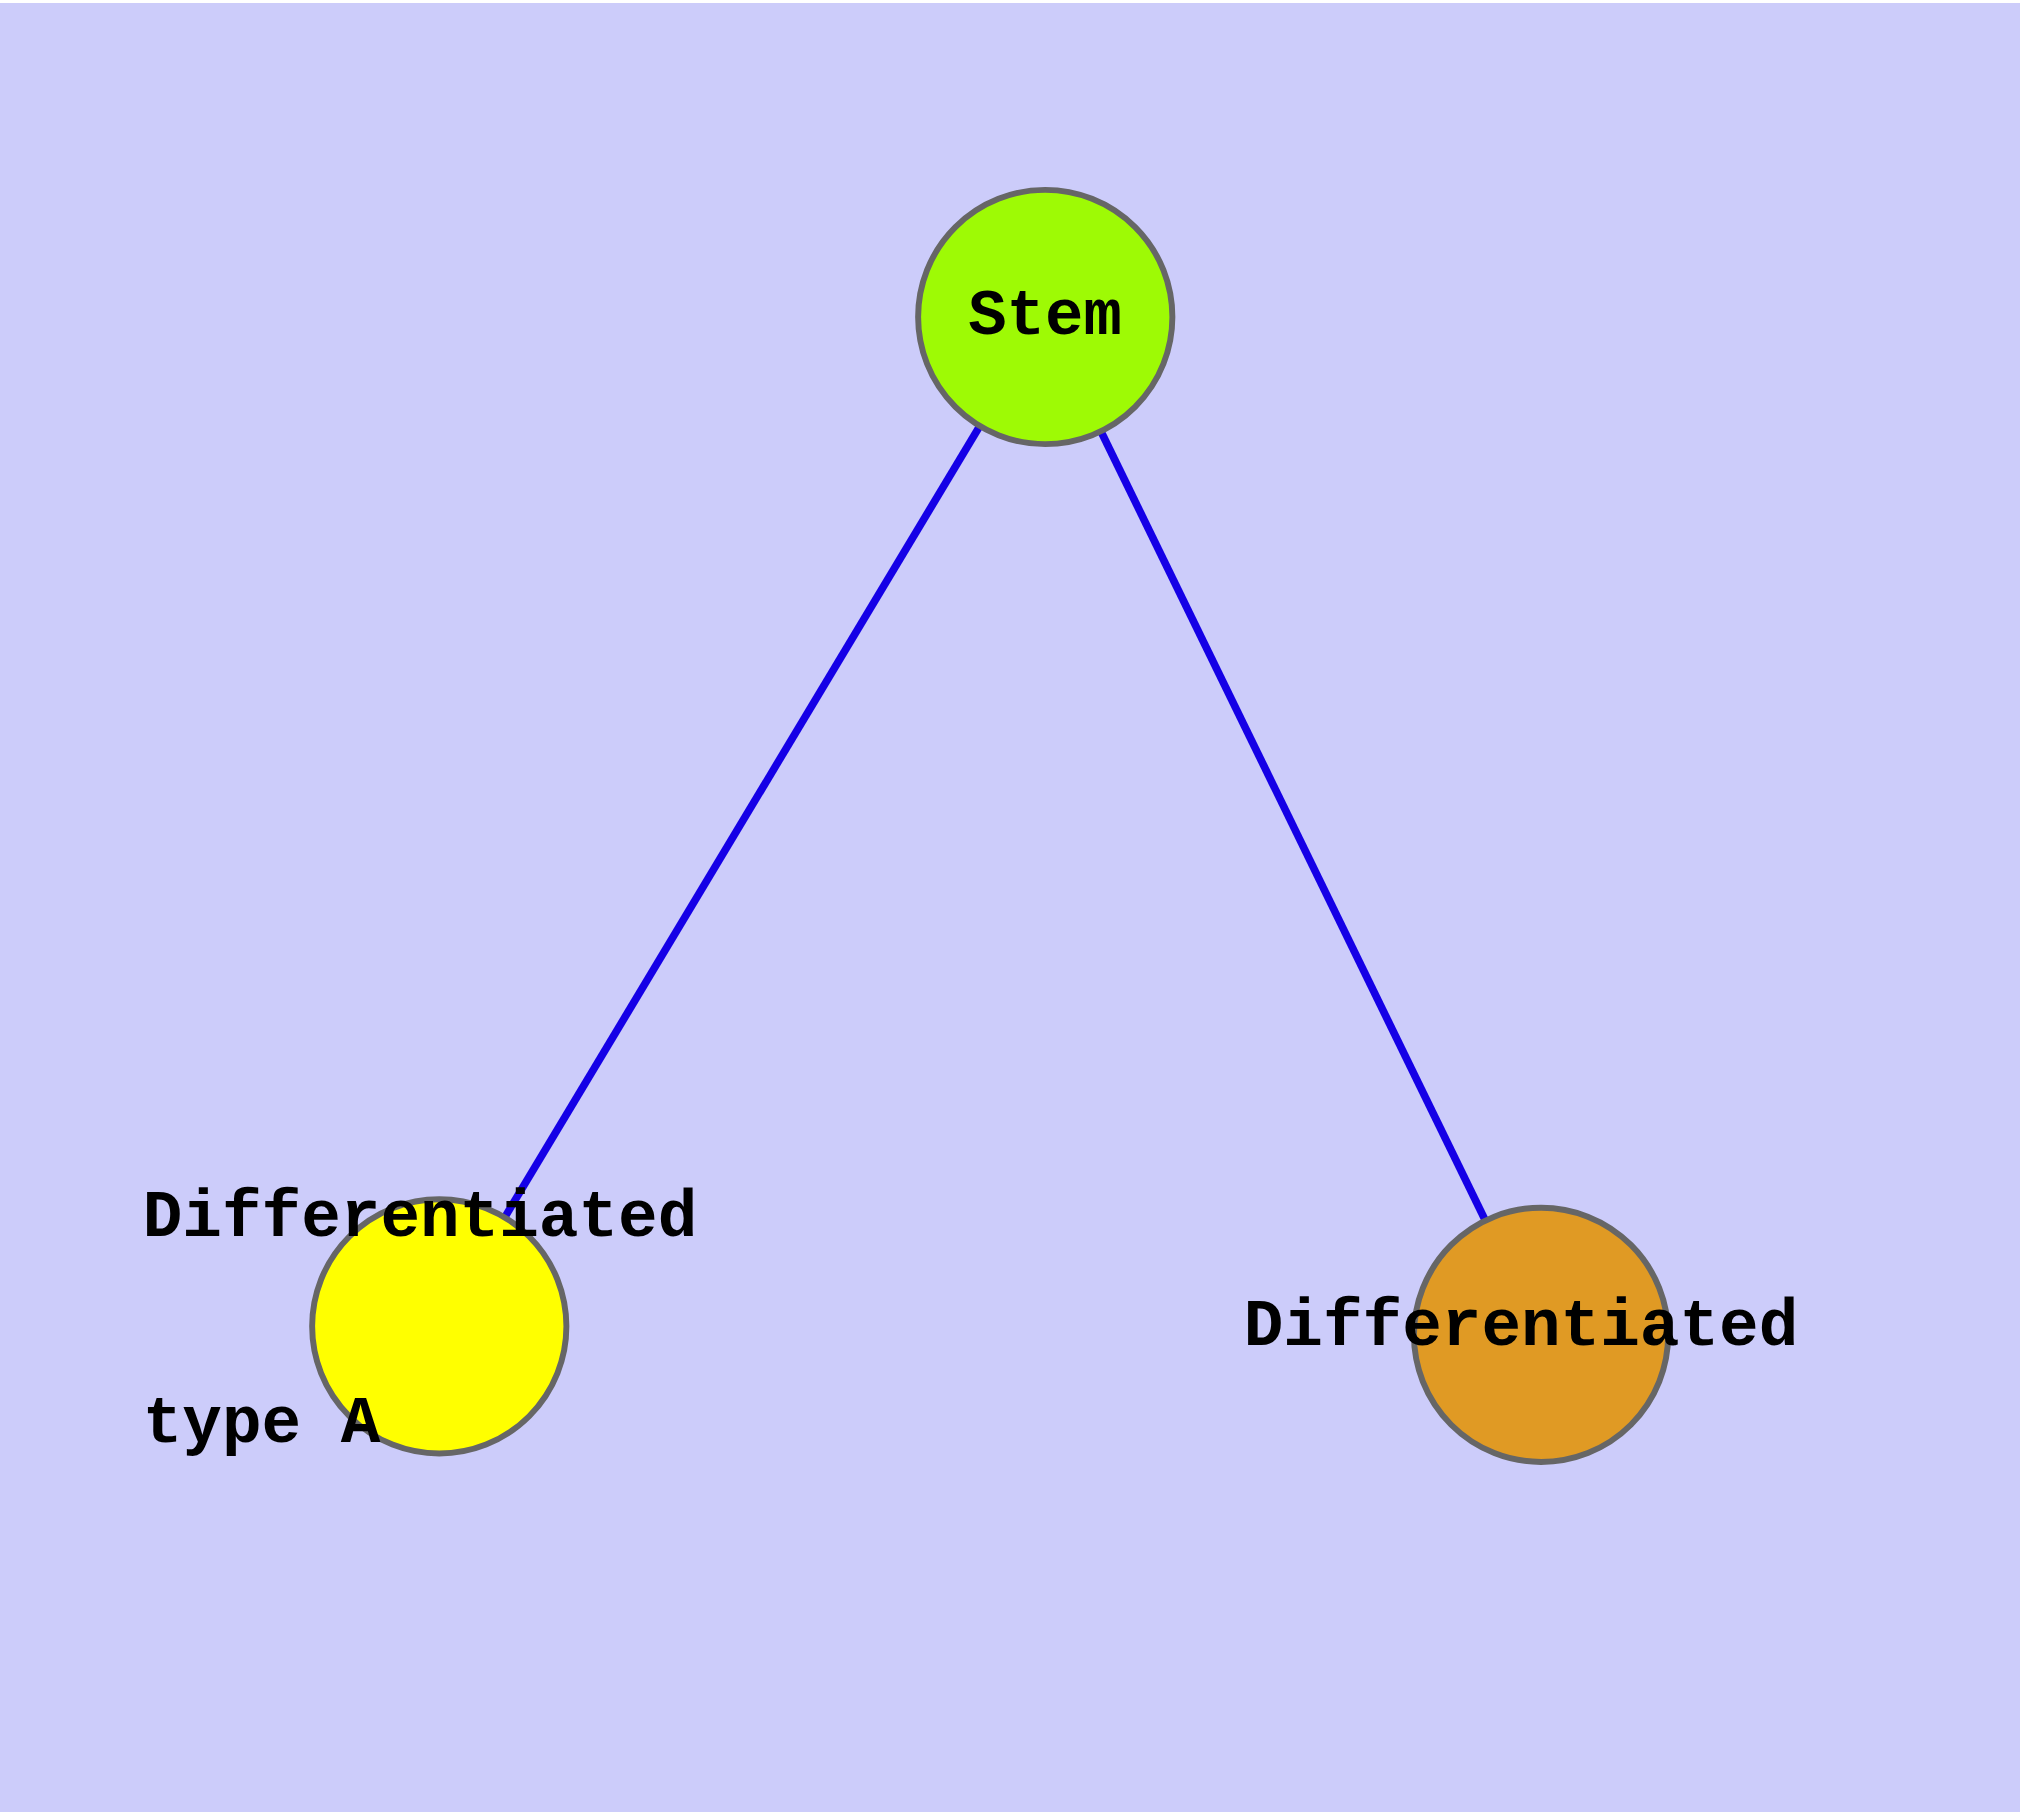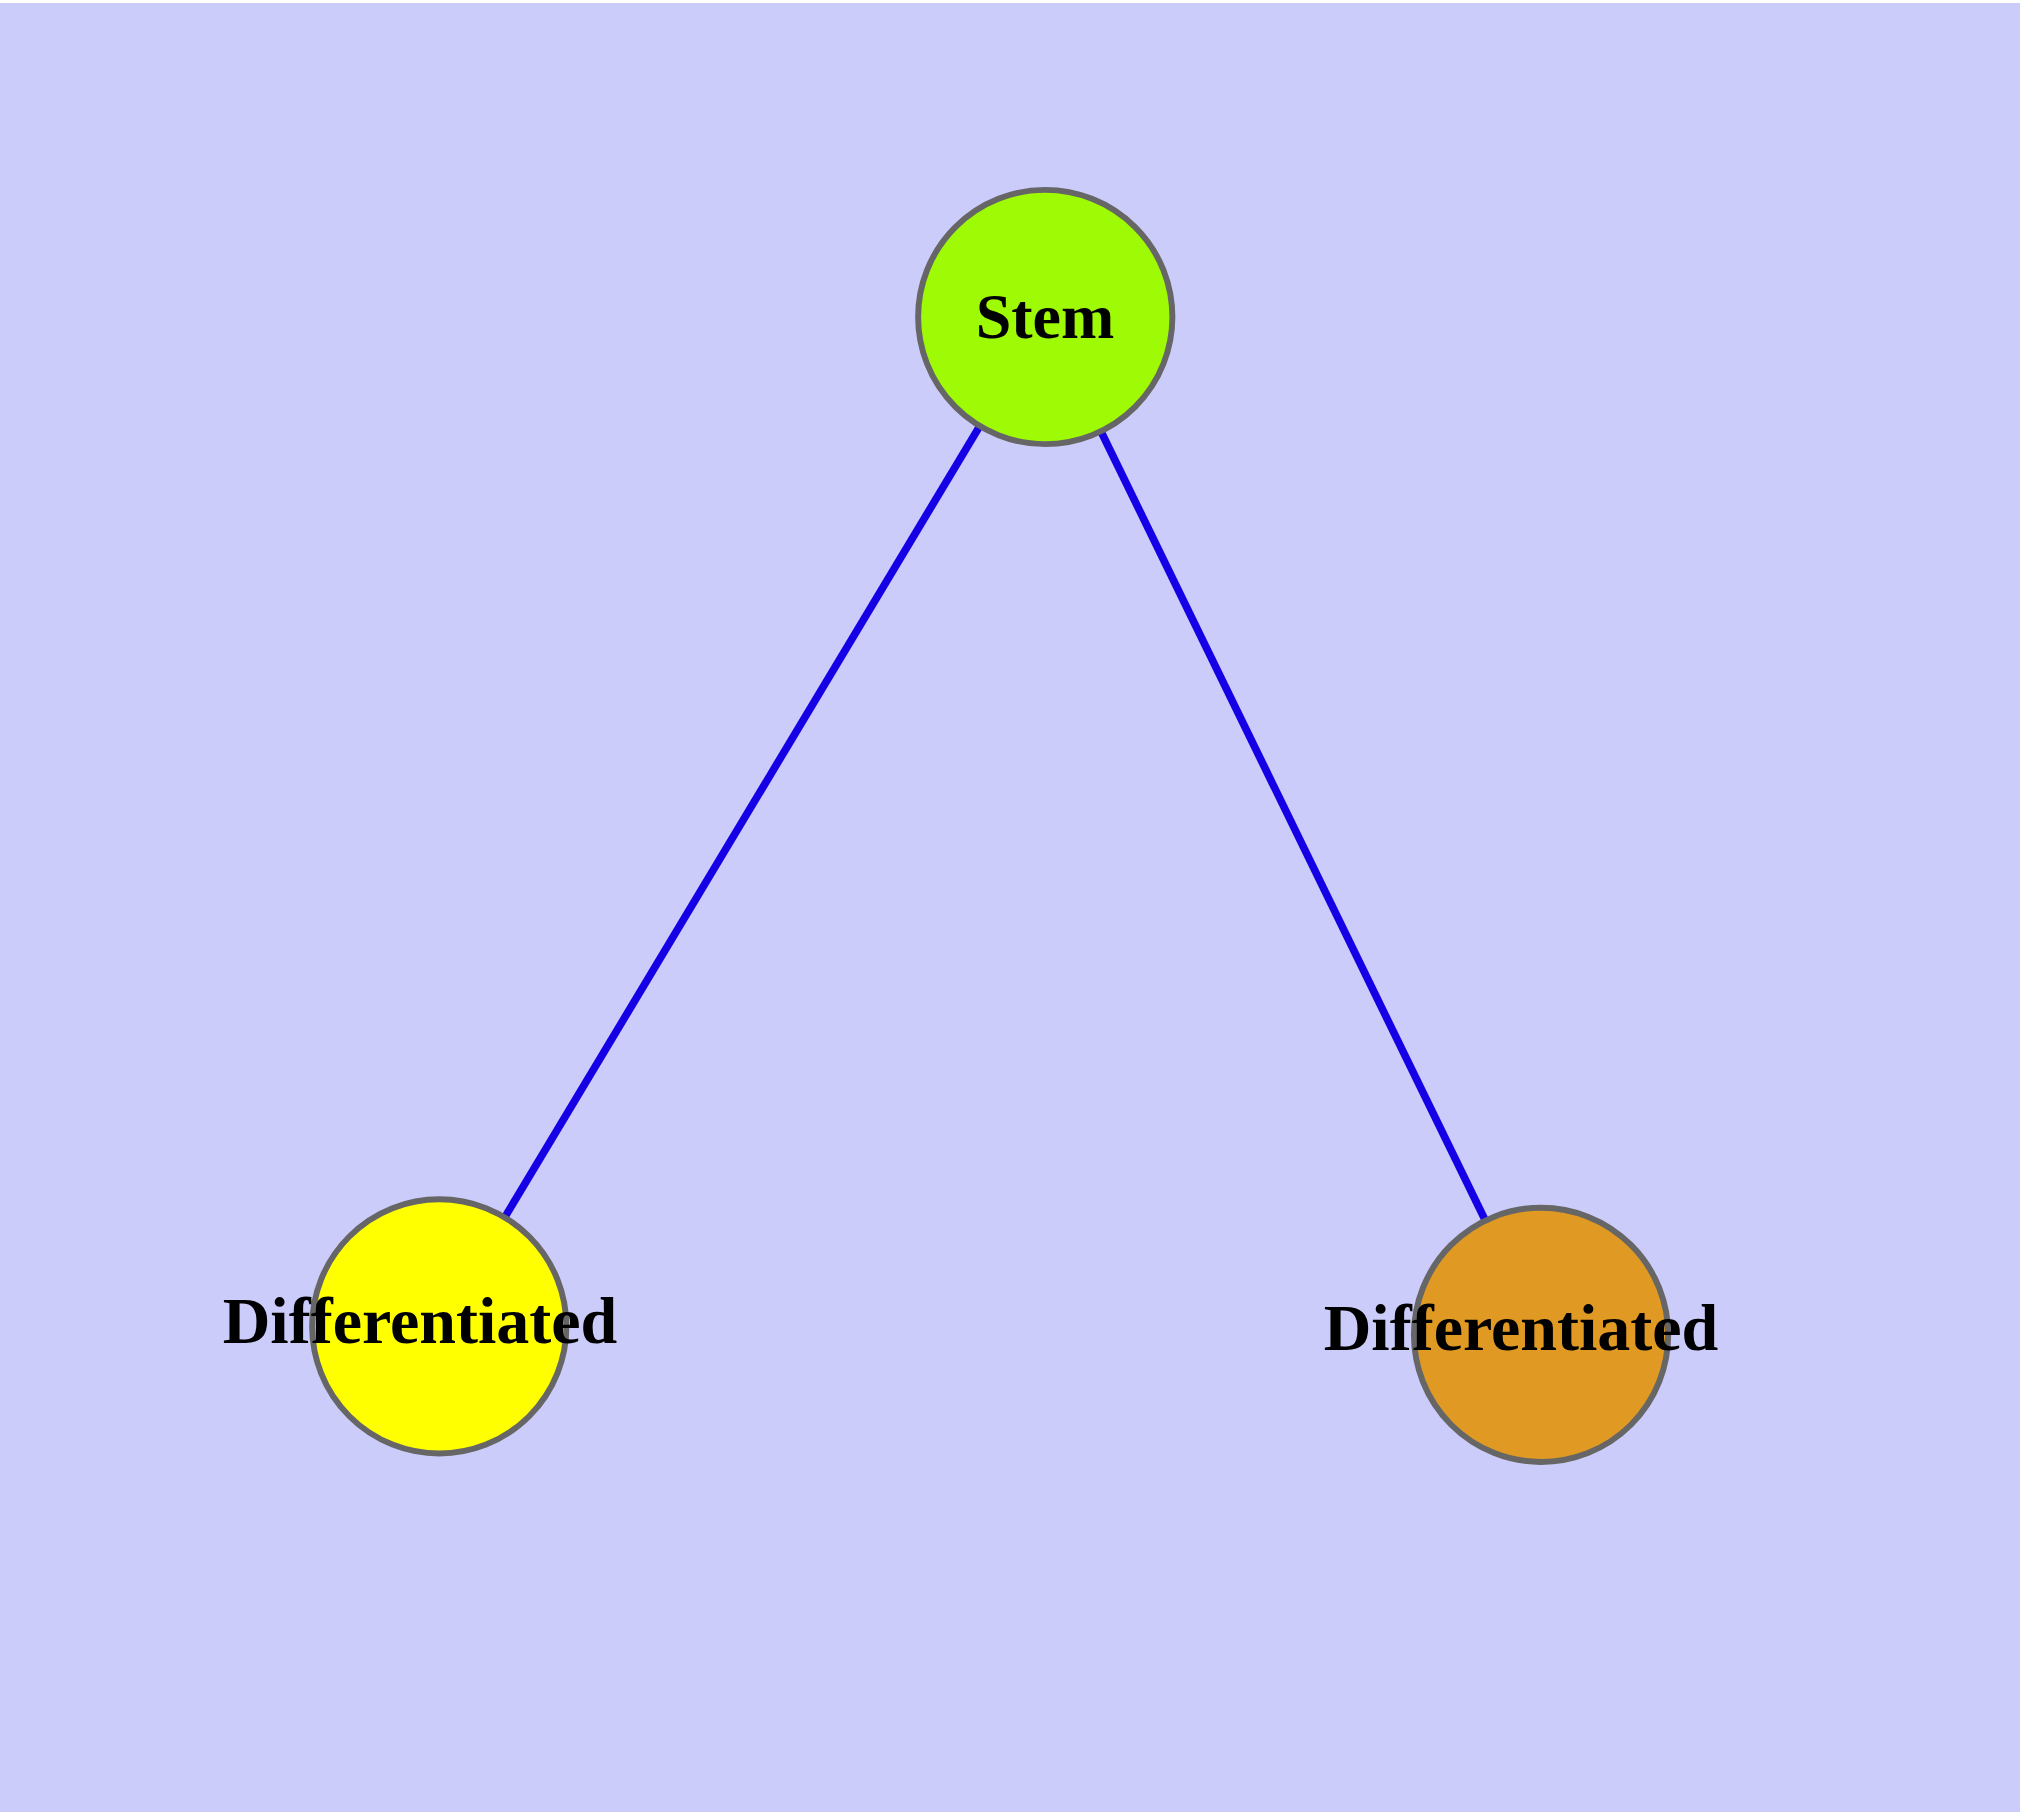"Stem" .node-label-text { font-family: Liberation Serif, serif -> Liberation Mono, monospace }
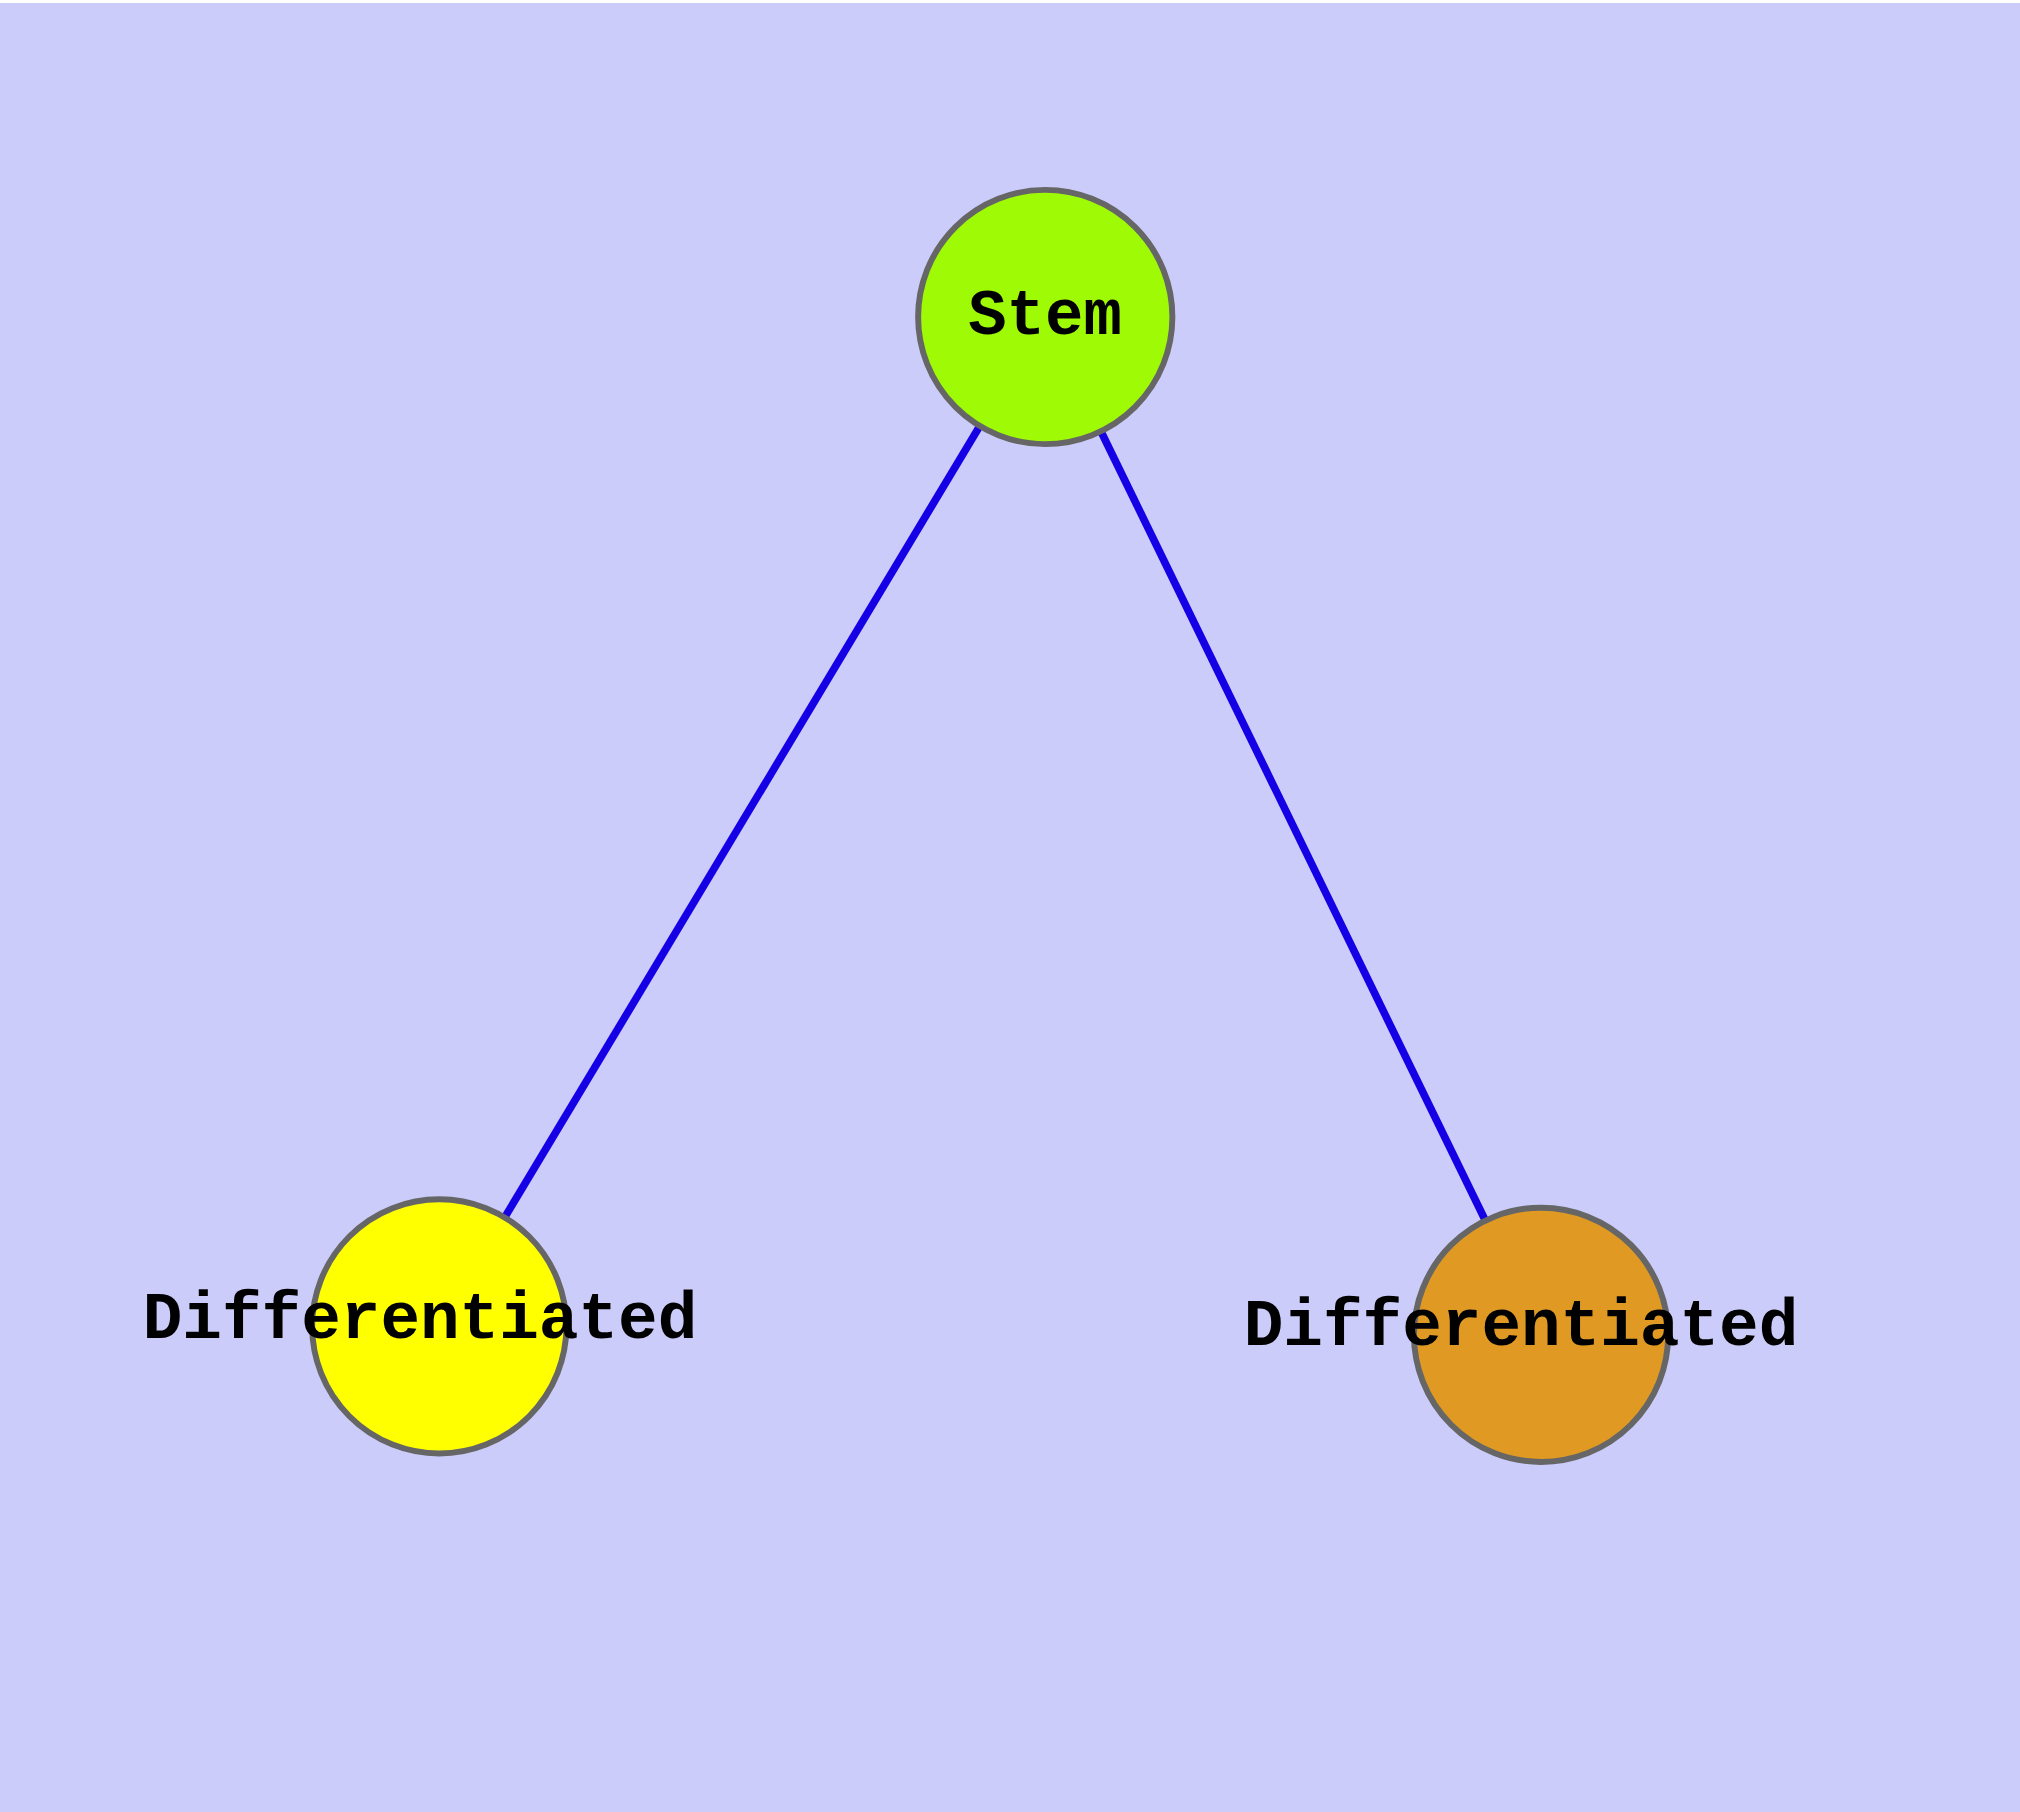"type A" div { html: none -> <div>type A</div> }
